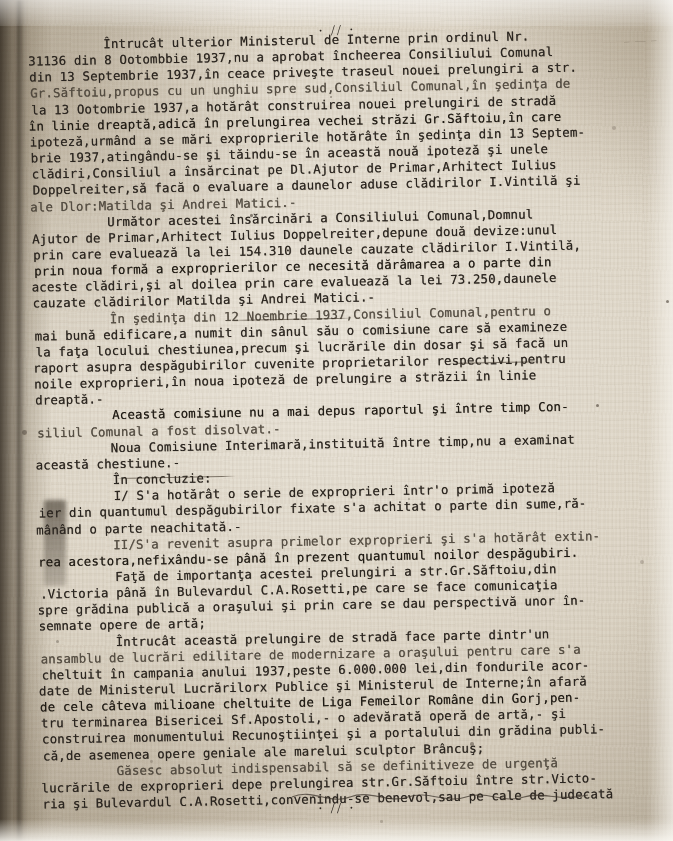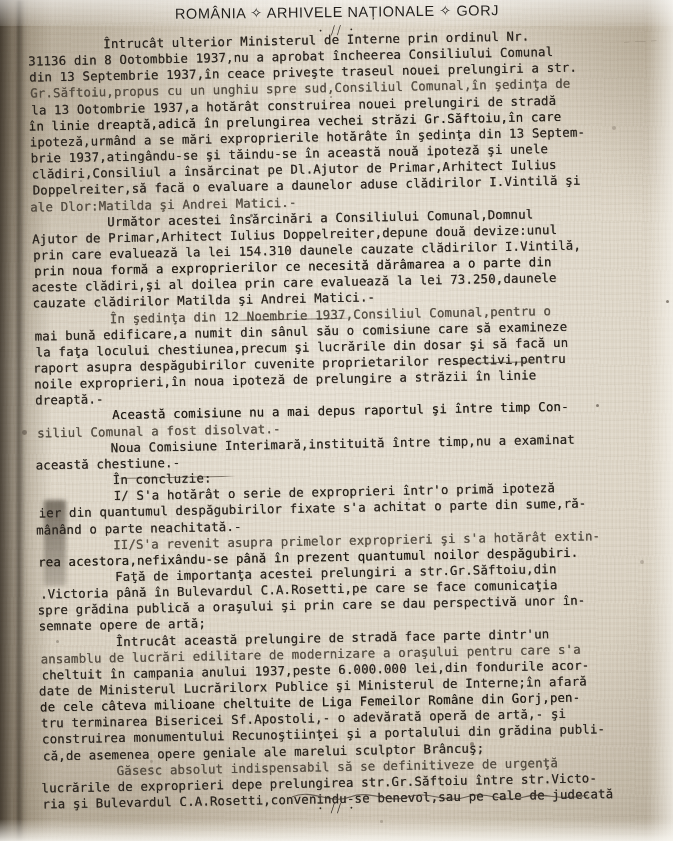"ROMÂNIA ✧ ARHIVELE NAȚIONALE ✧" div.archive-header { html: <div> <span>ROMÂNIA ✧ ARHIVELE NAȚIONALE ✧ GORJ</span> </div> -> none }
